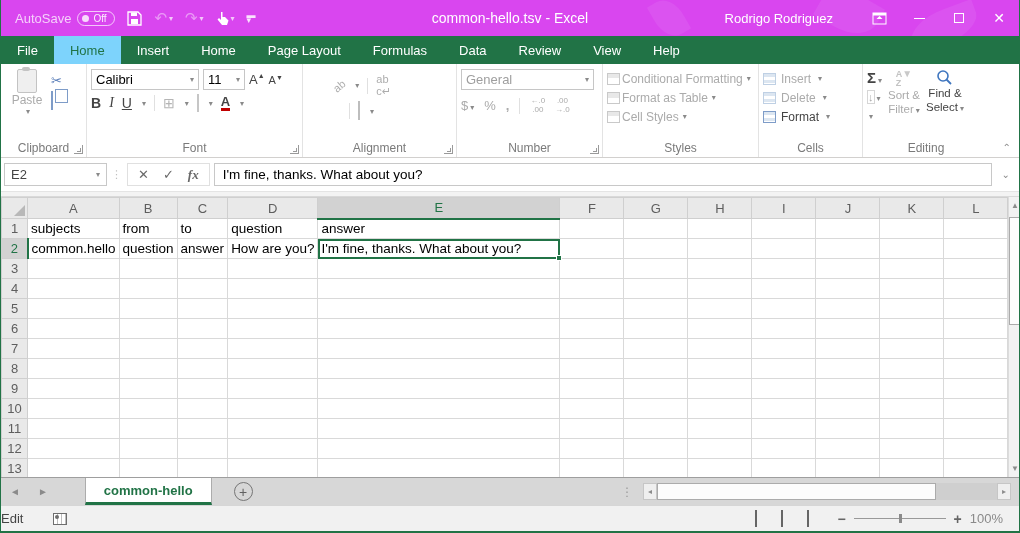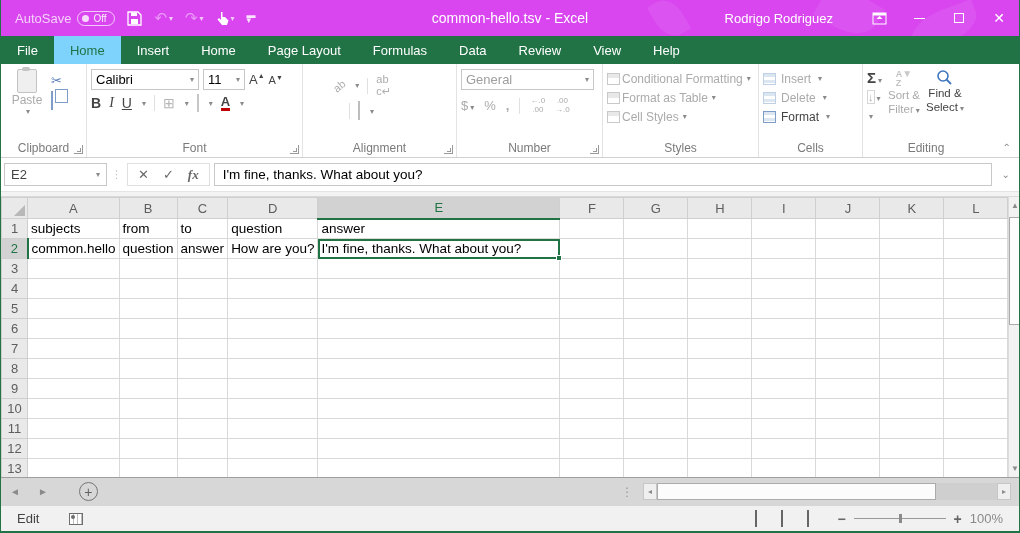"common-hello" div.sheettab { html: none -> <div> <span>common-hello</span> </div> }
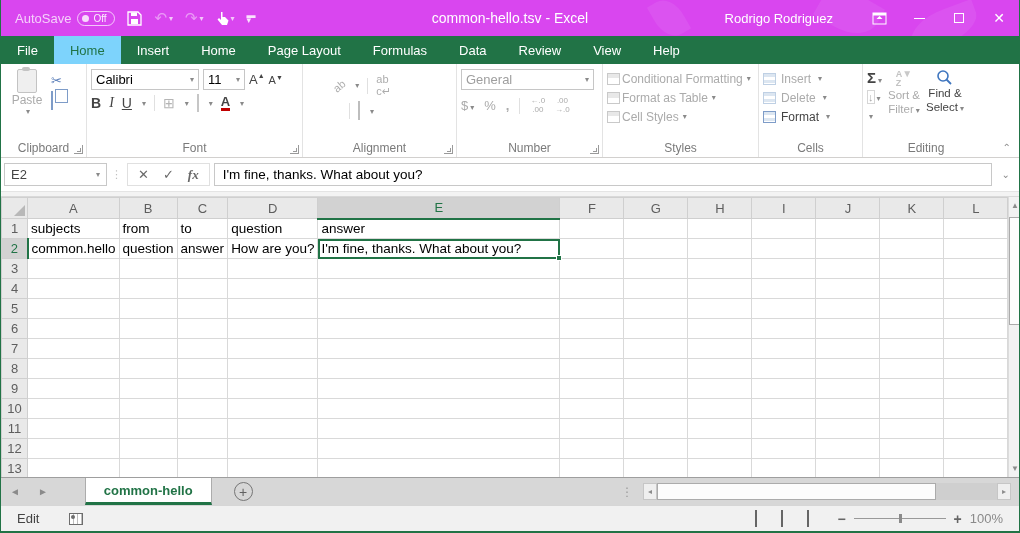"Edit" .smode { padding-left: 16px -> none }
